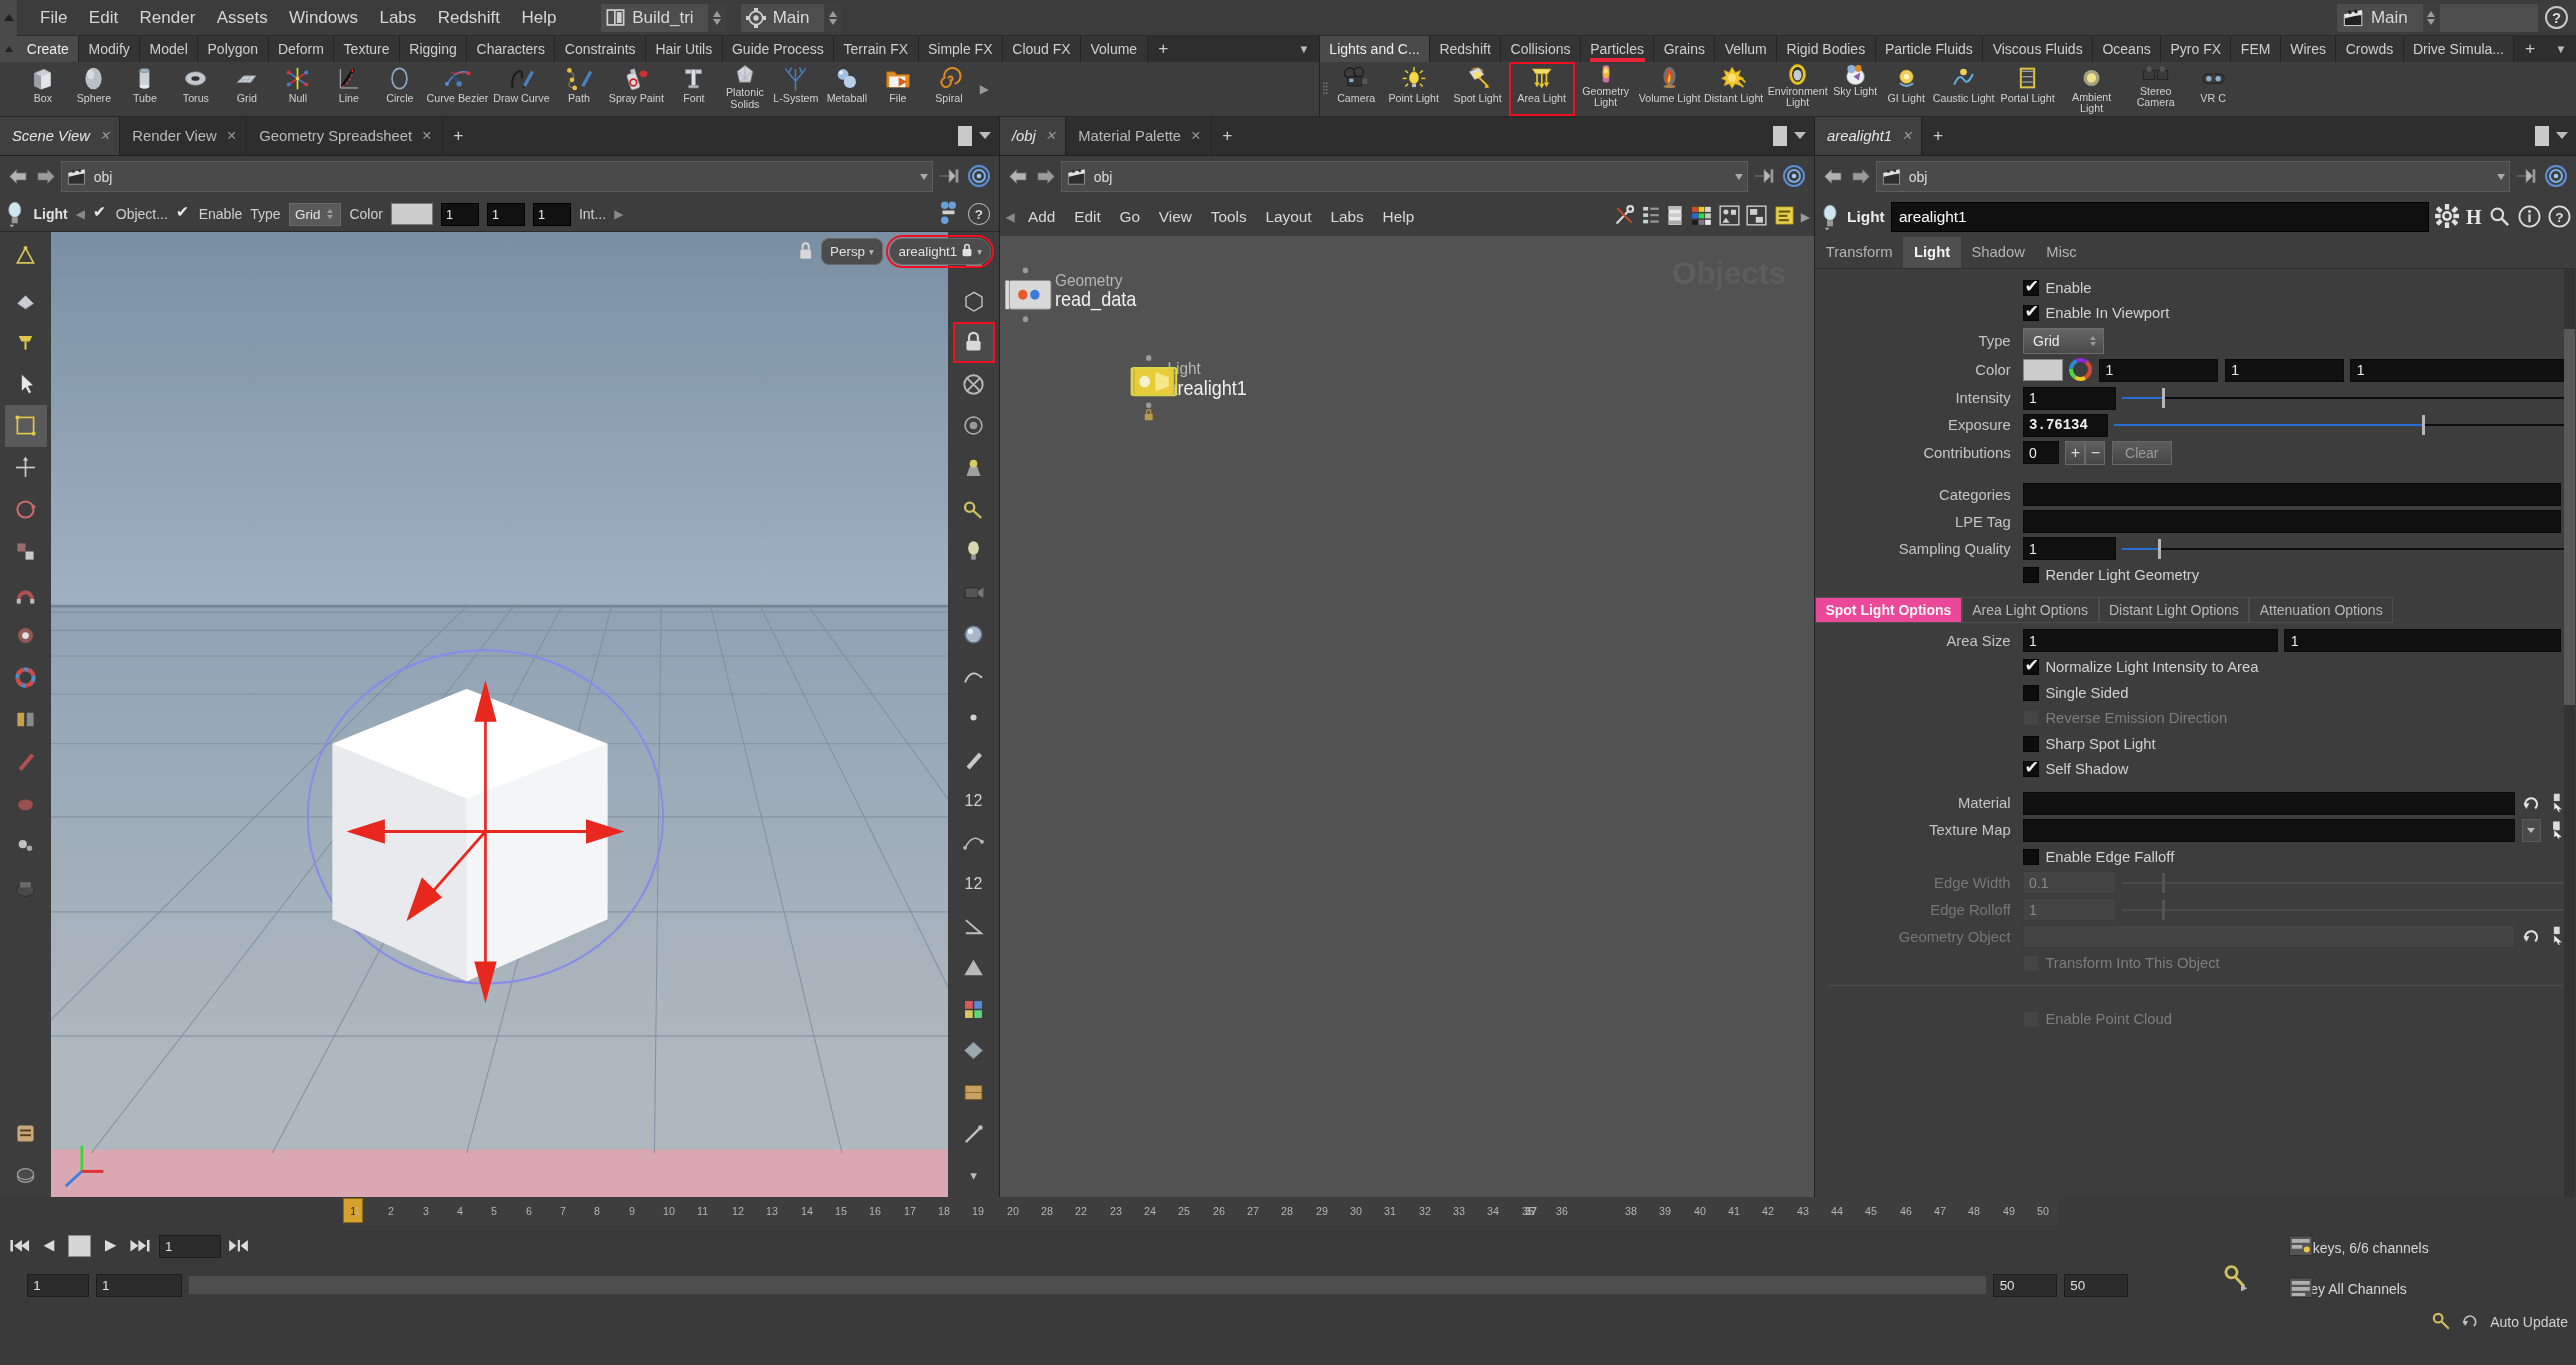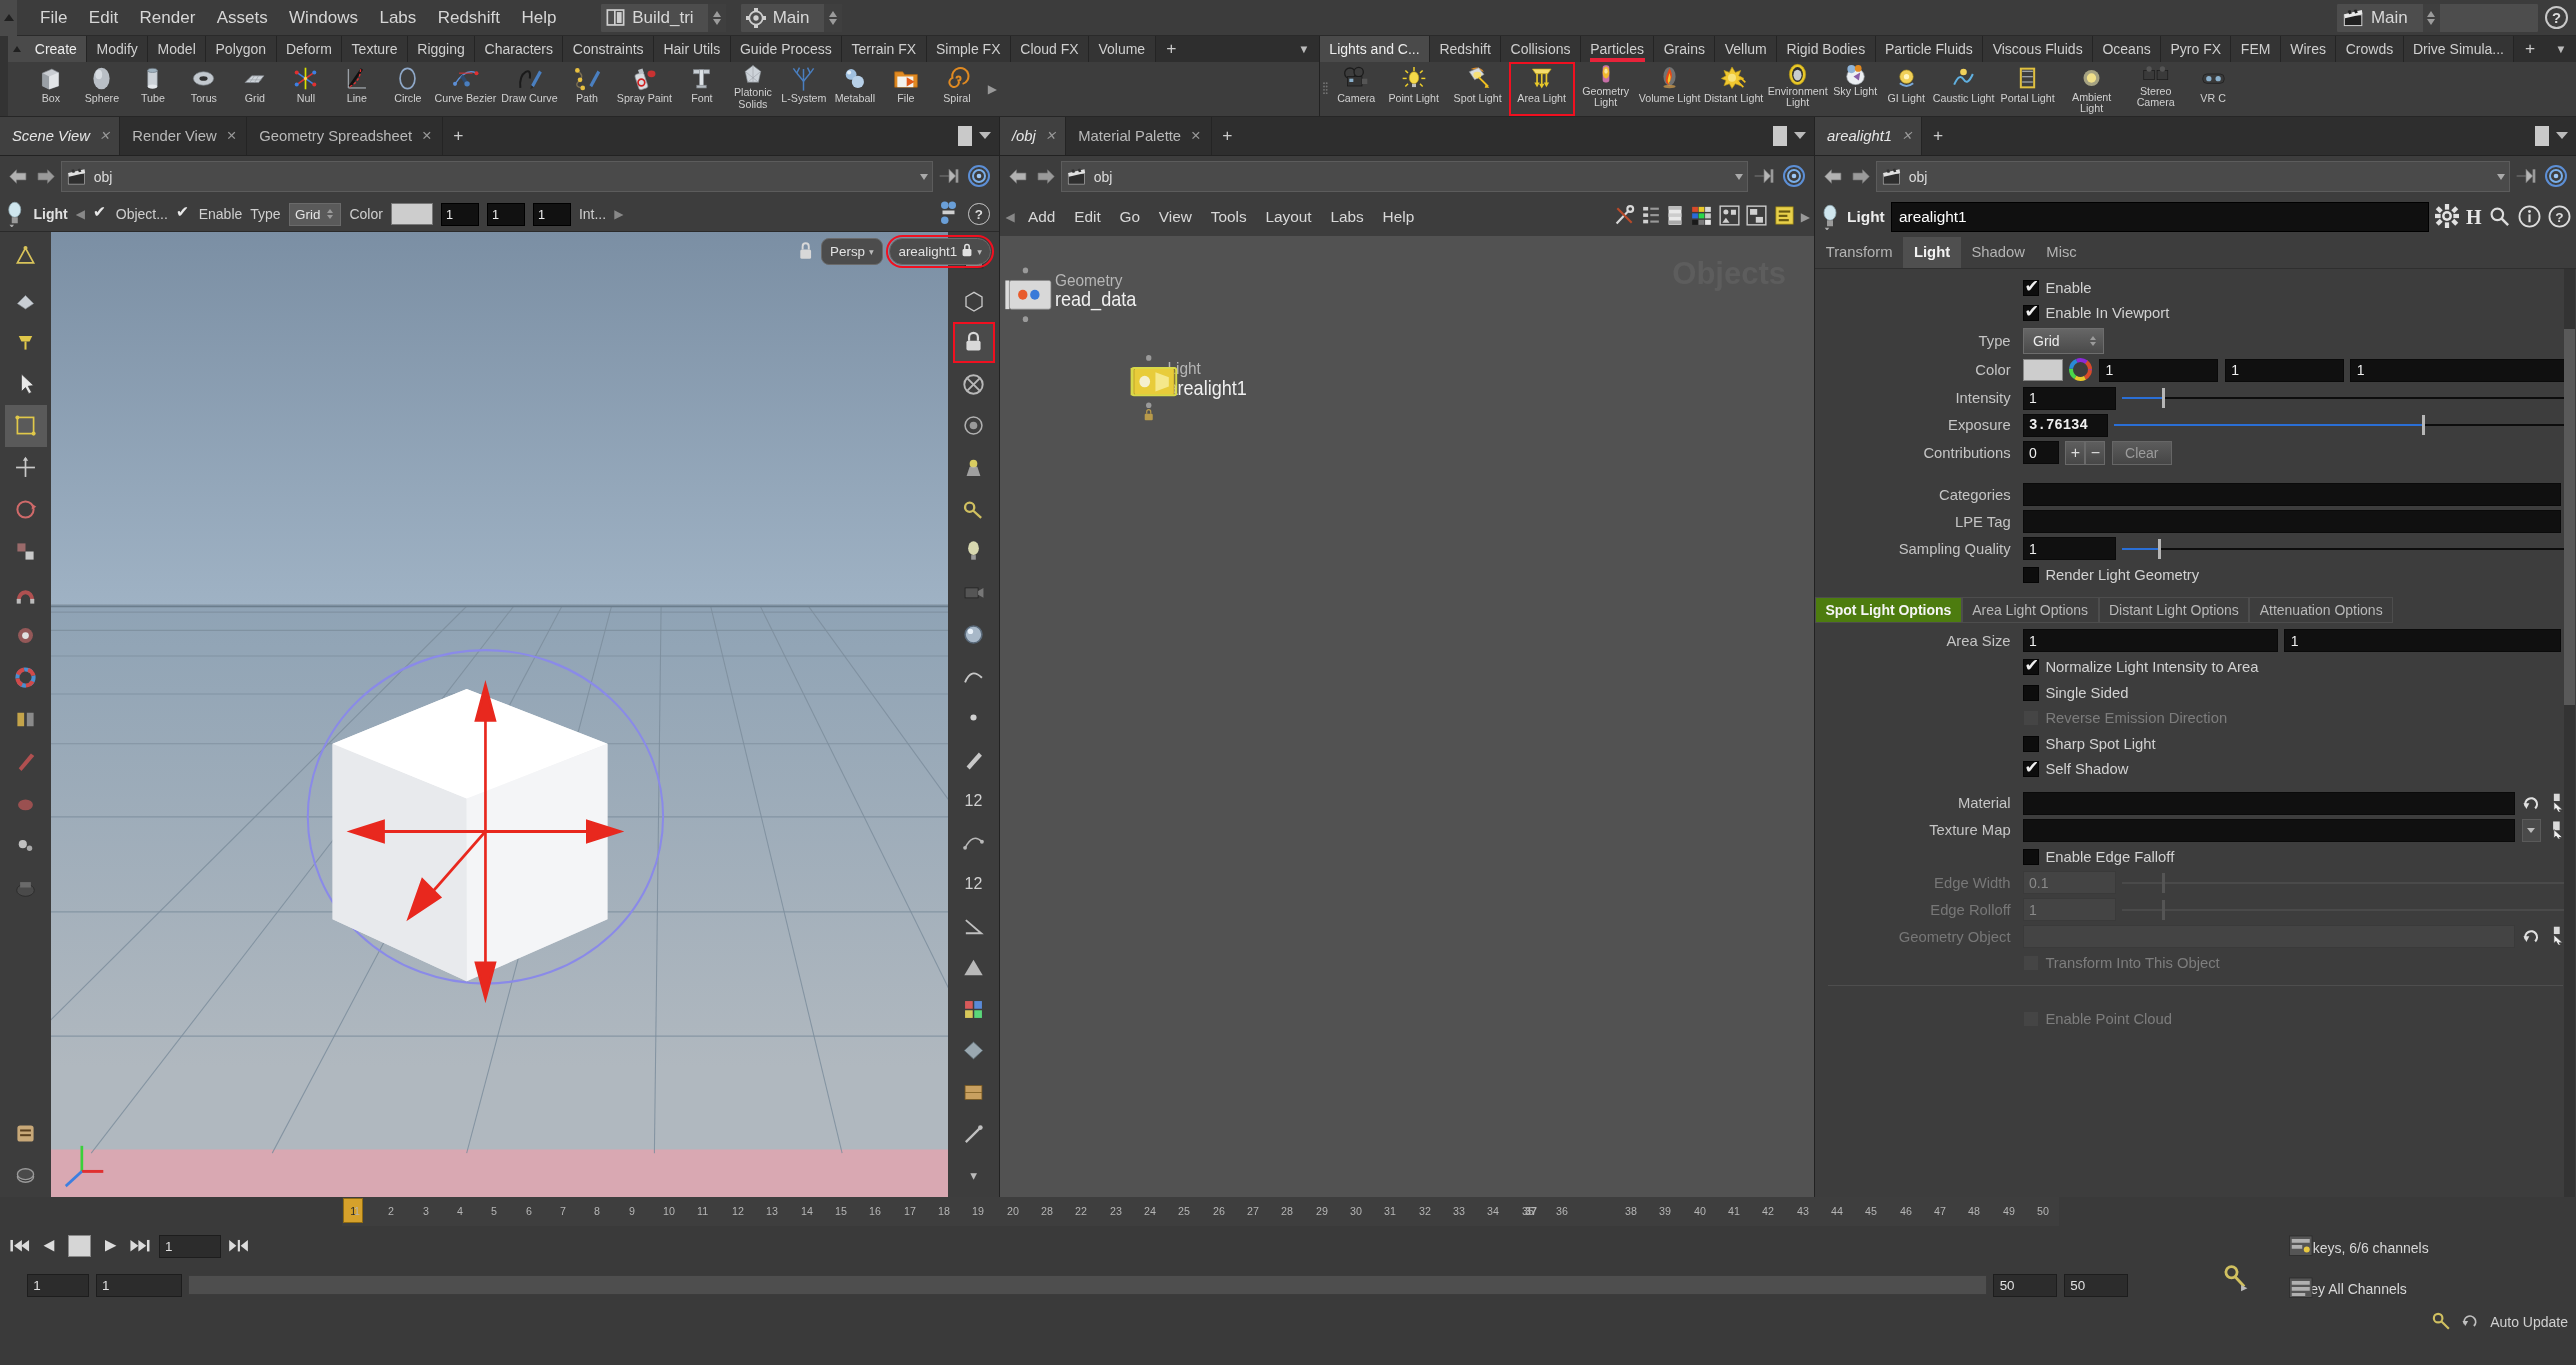"Create" .shelf-left { margin-left: 8px -> none }
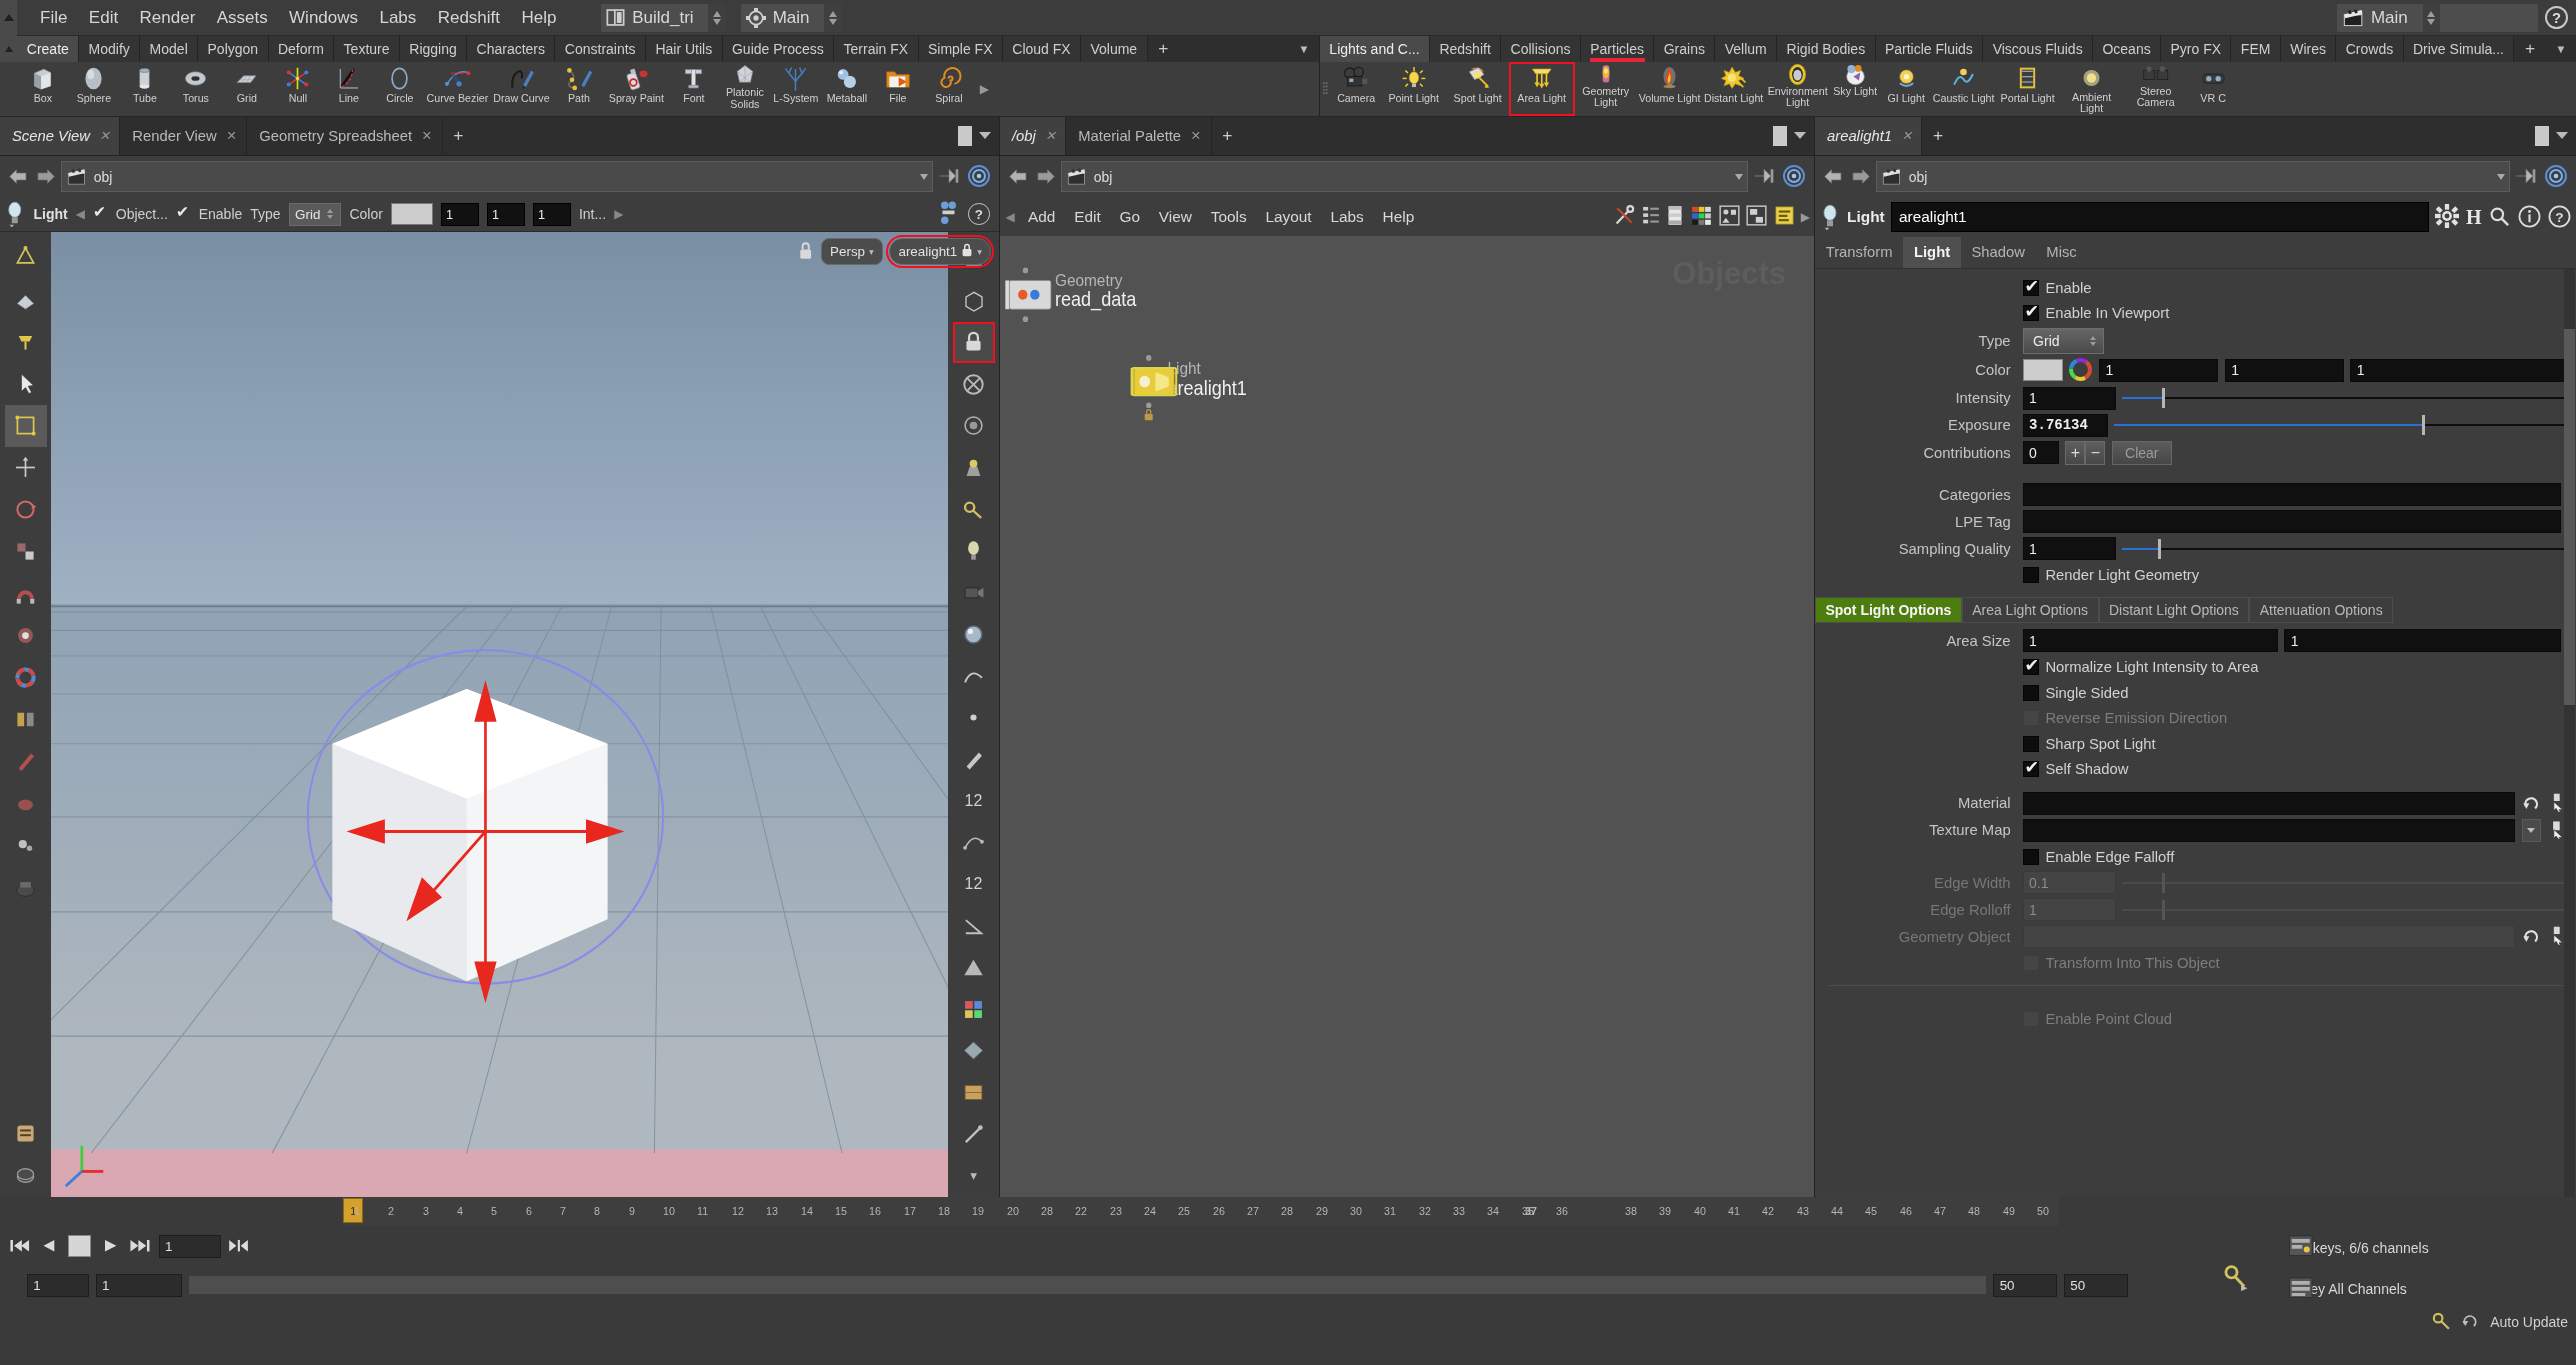"Spot Light Options" .sectab.active { background: #4d7c0f -> #ec4899 }
